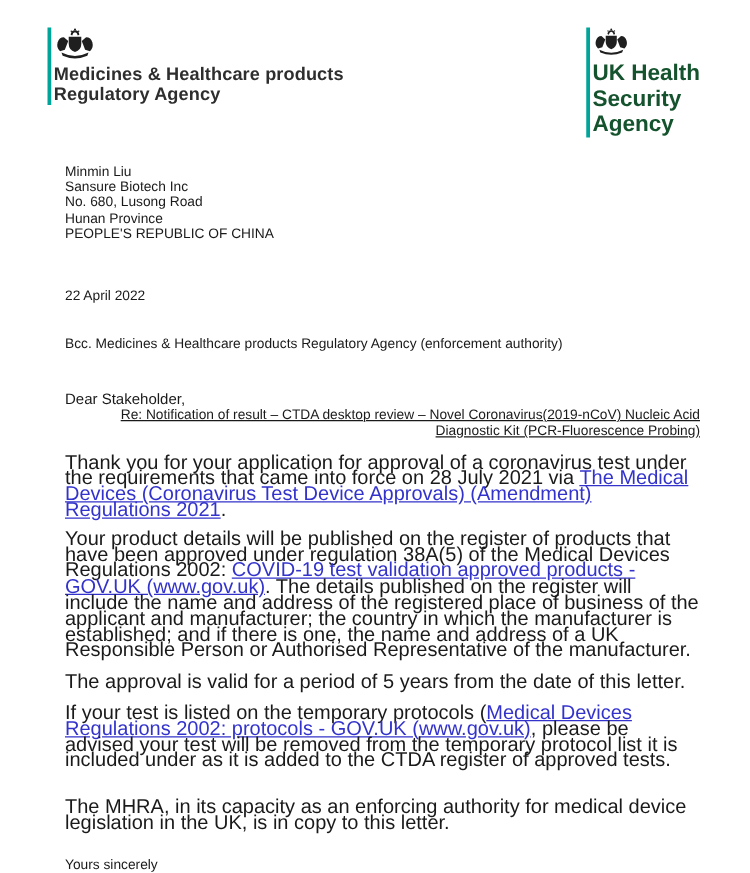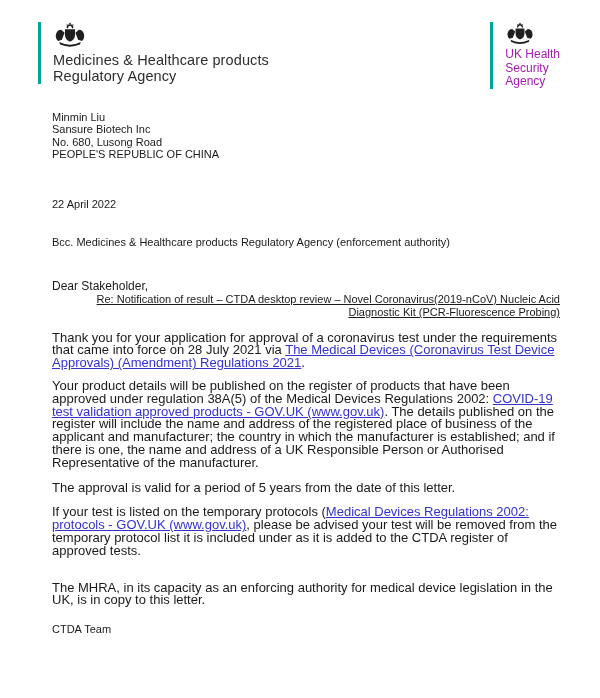"Medicines & Healthcare products" .logo-inner { font-weight: none -> bold; padding-left: 12px -> 2px }
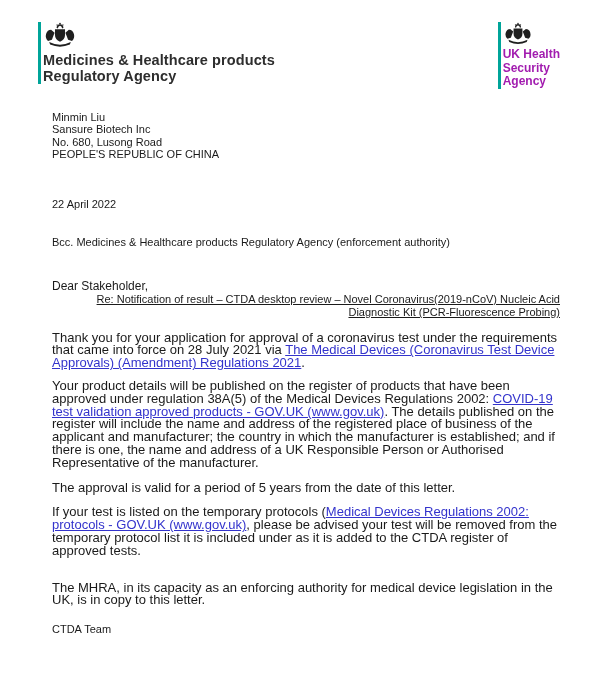"UK Health" .ukhsa-text { color: #a21caf -> #14532d; font-size: 12px -> 18px }
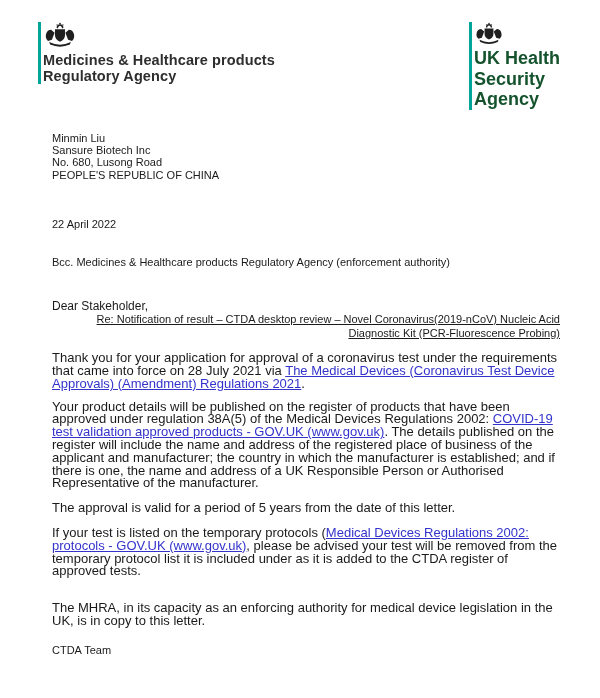"Hunan Province" div { html: none -> <div>Hunan Province</div> }
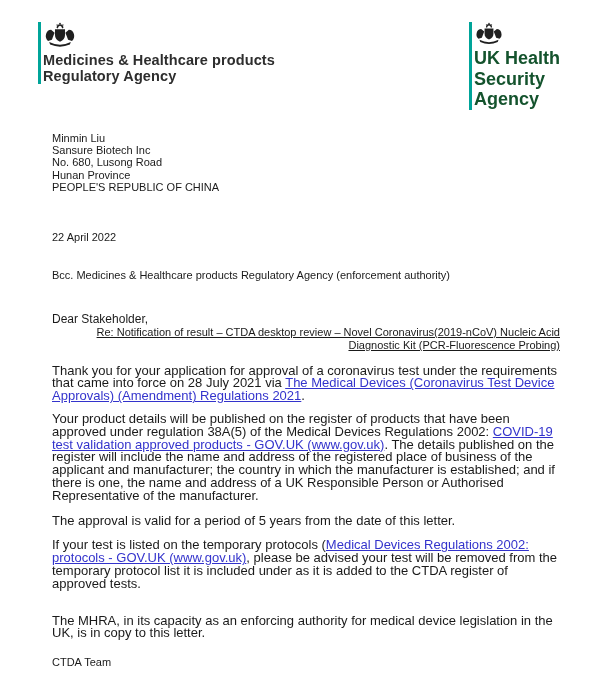"Thank you for your application" .letter-body p.para { font-size: 13px -> 16px }
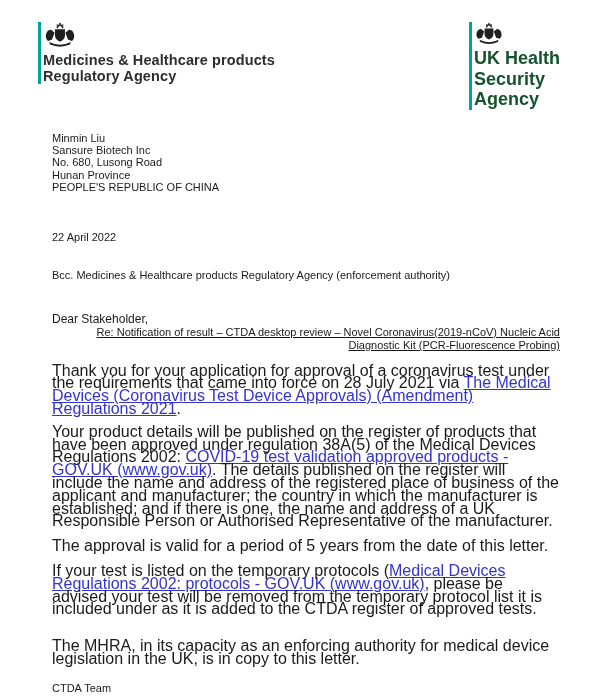"Yours sincerely" div.closing { html: none -> <div>Yours sincerely</div> }
